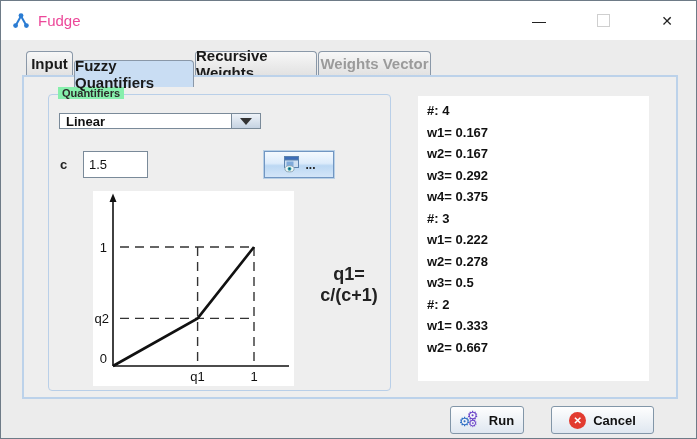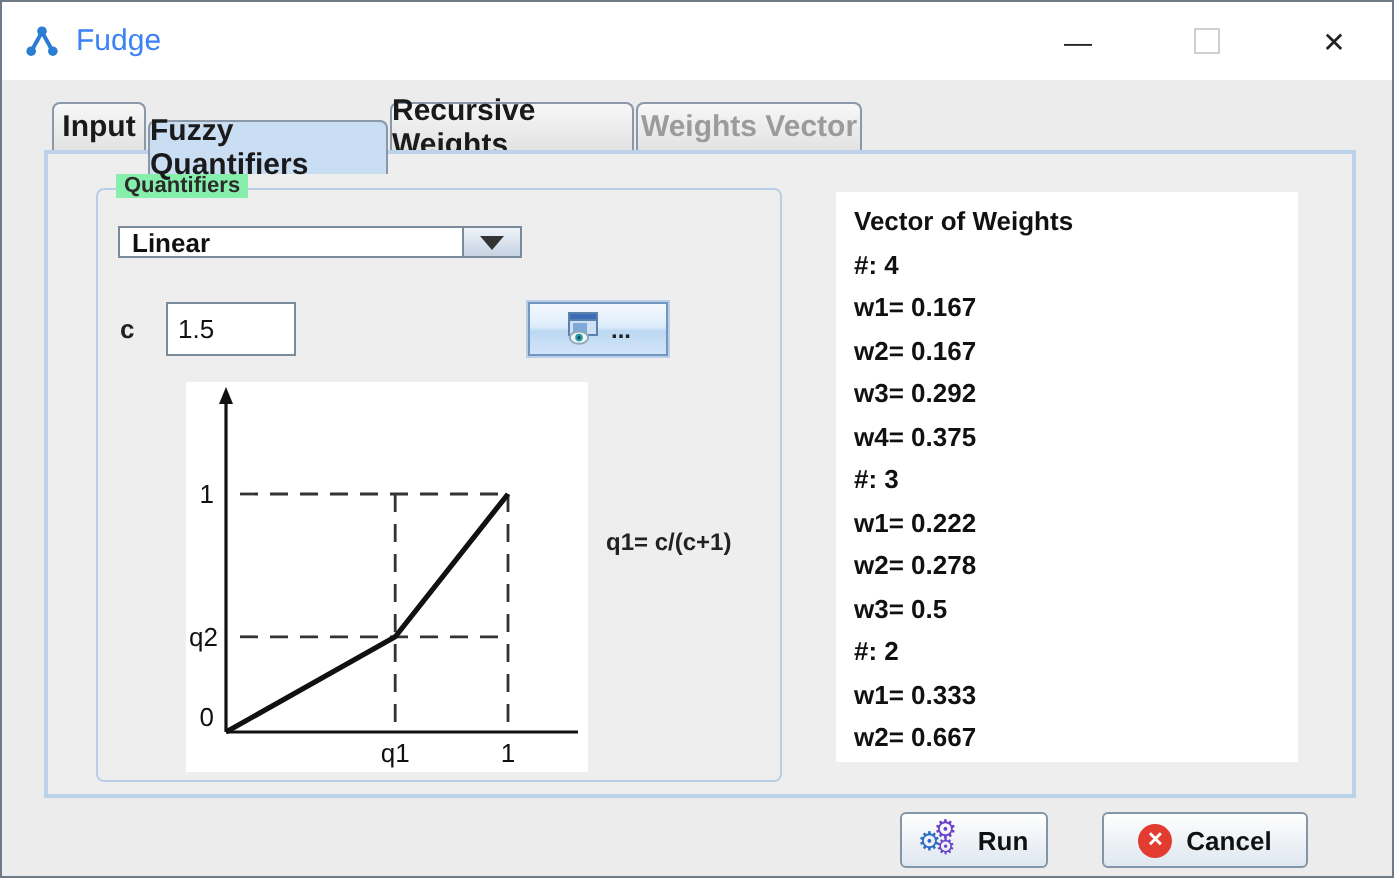"Fudge" .win-title { color: #3b82f6 -> #ec4899 }
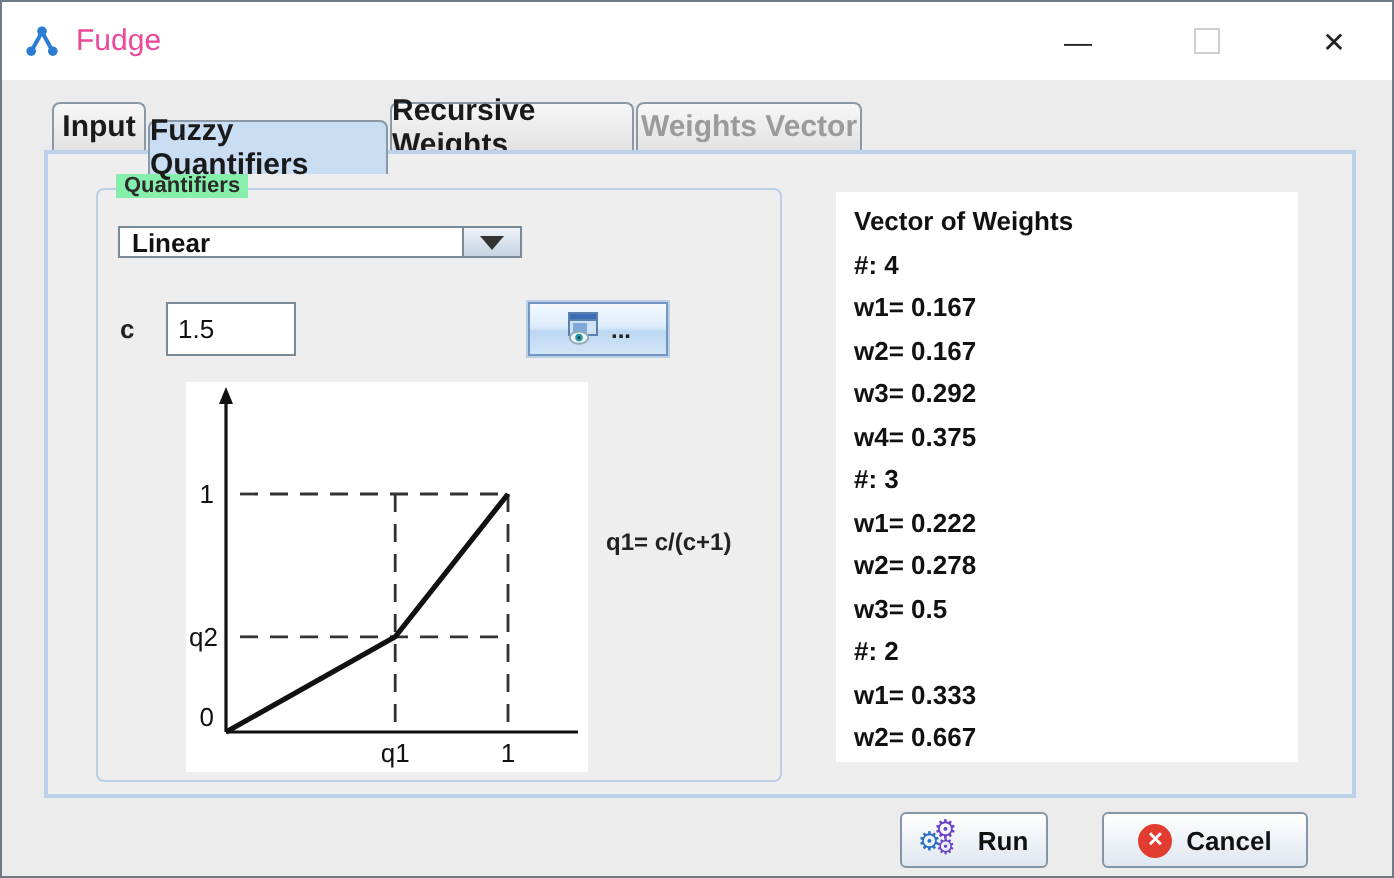"Vector of Weights" div { html: <div>Vector of Weights</div> -> none }
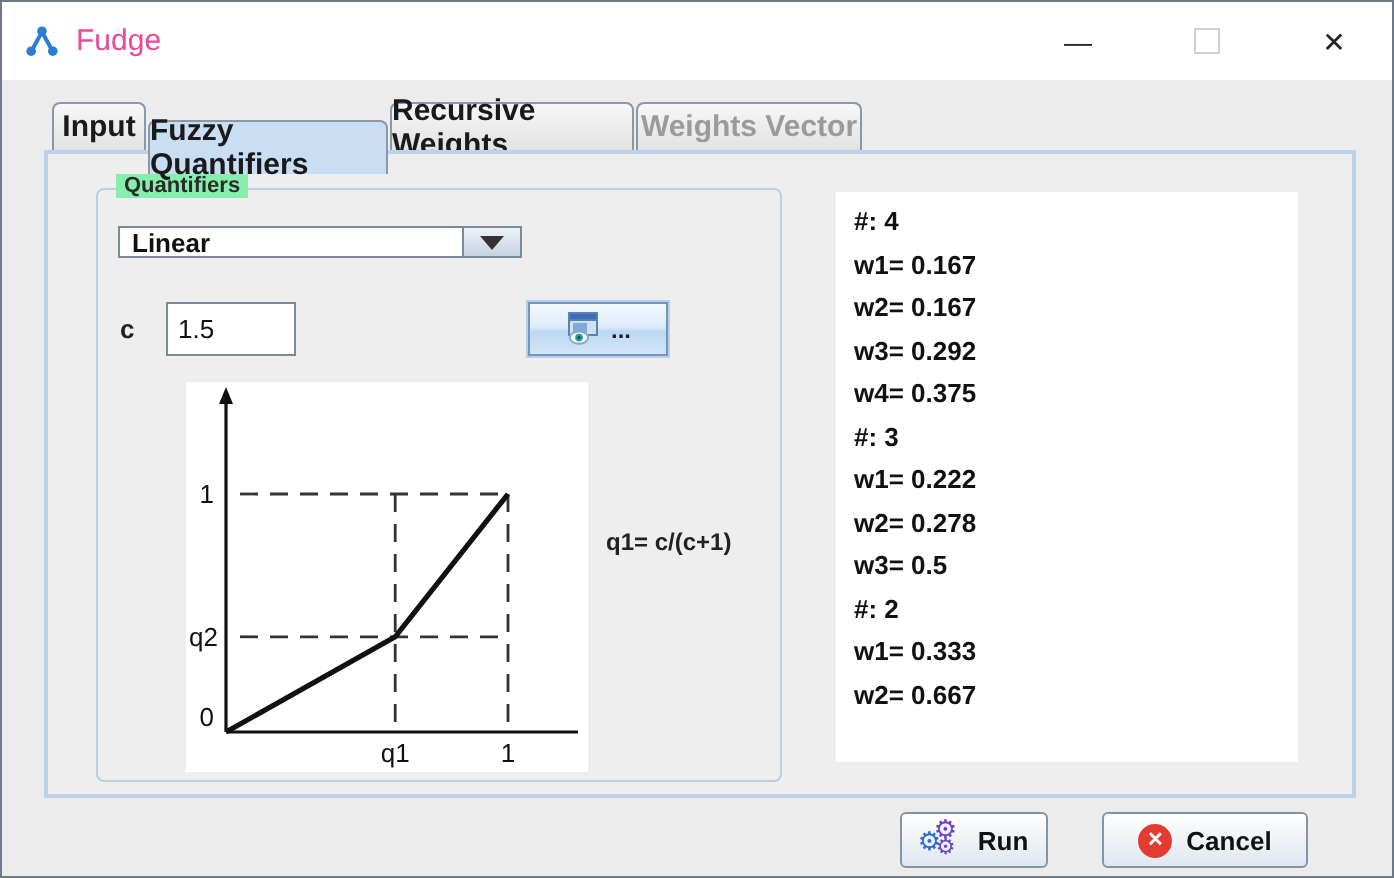"q1= c/(c+1)" .formula { font-size: 12px -> 18px; text-align: none -> center }
